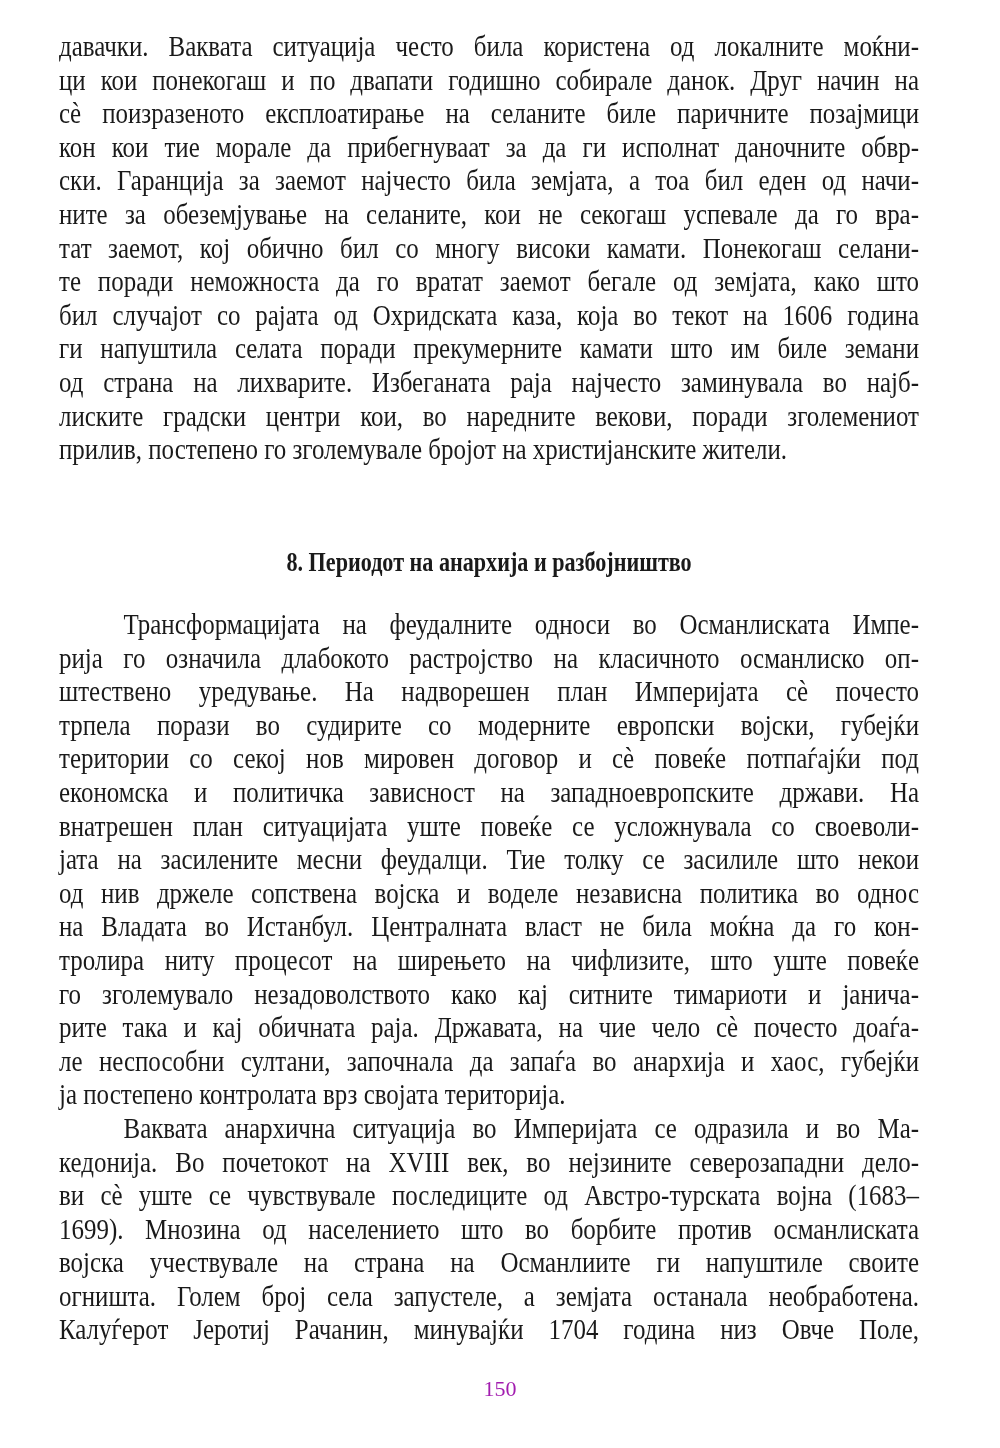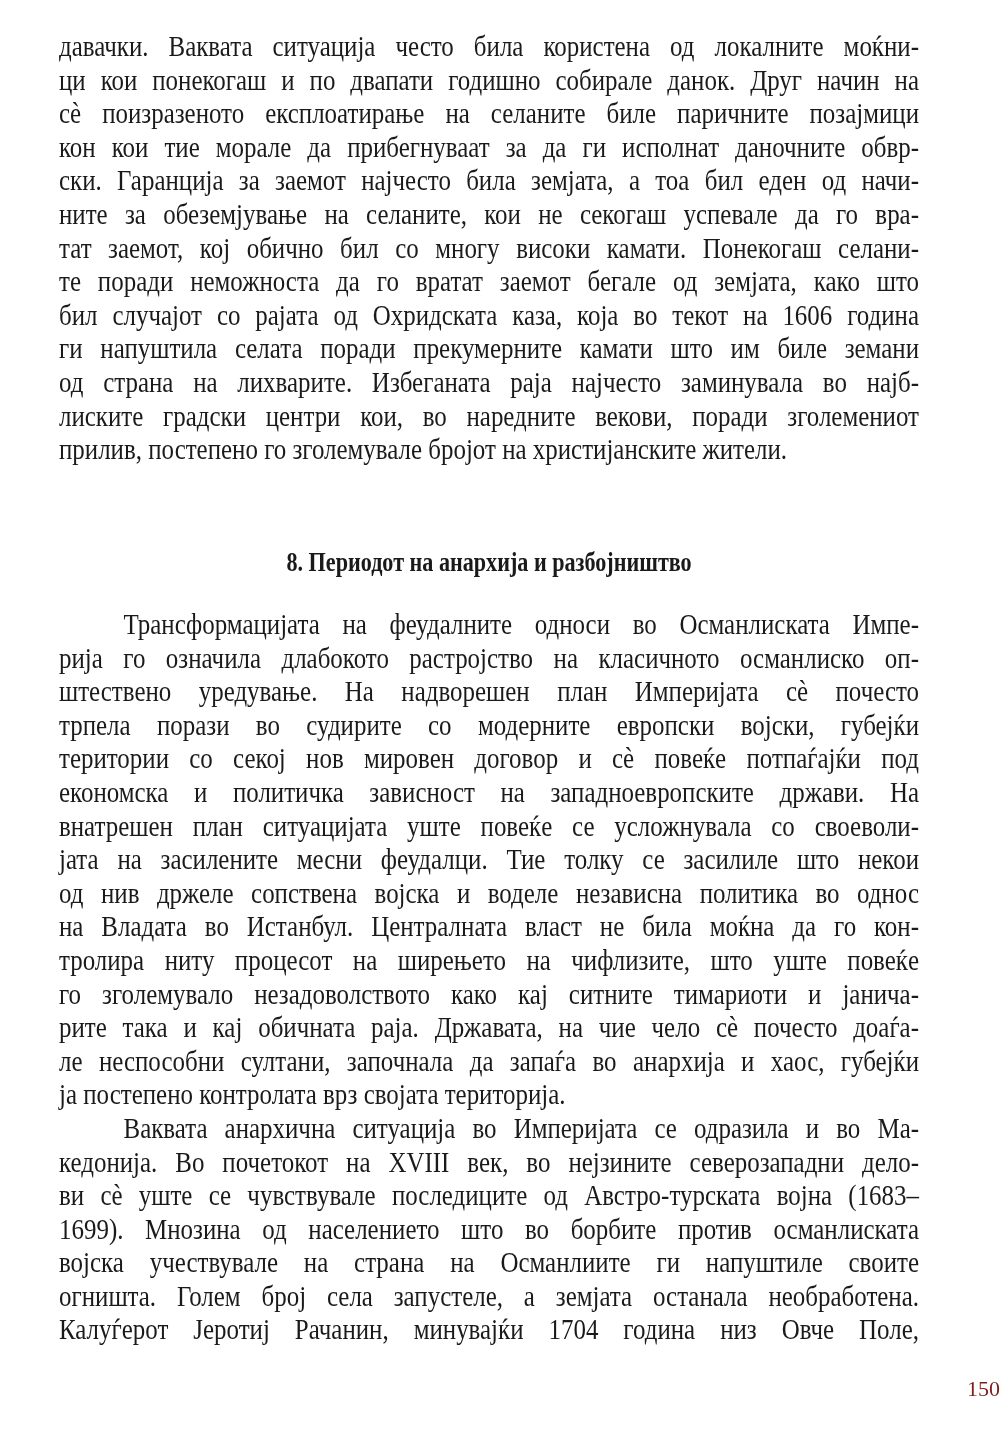"150" .pagenum { color: #7f1d1d -> #a21caf; text-align: right -> center }
